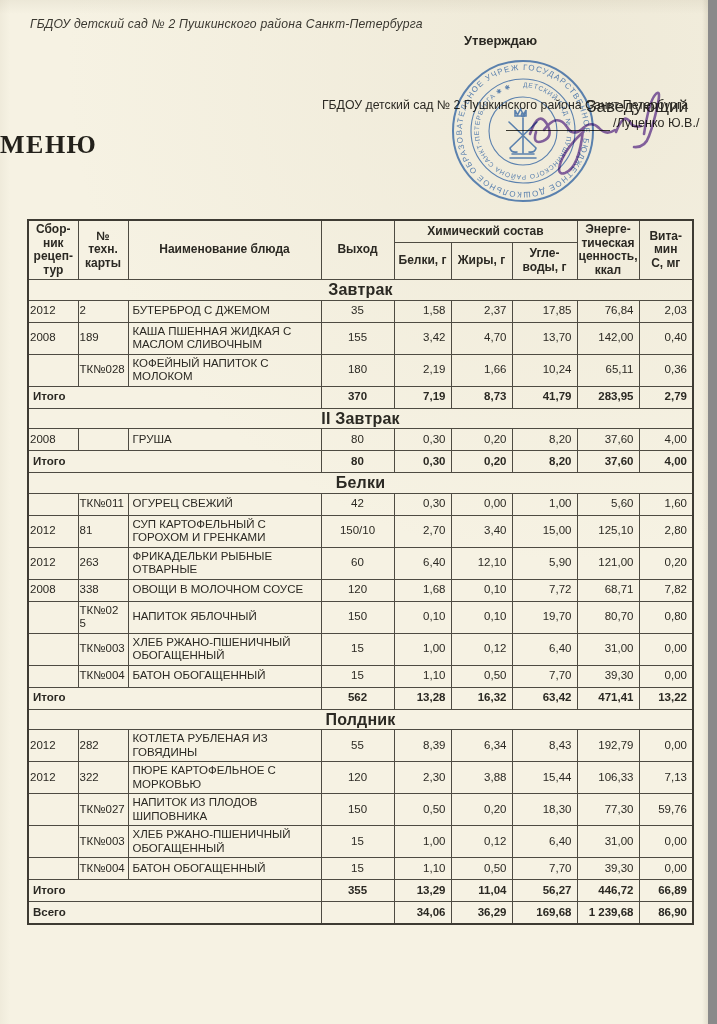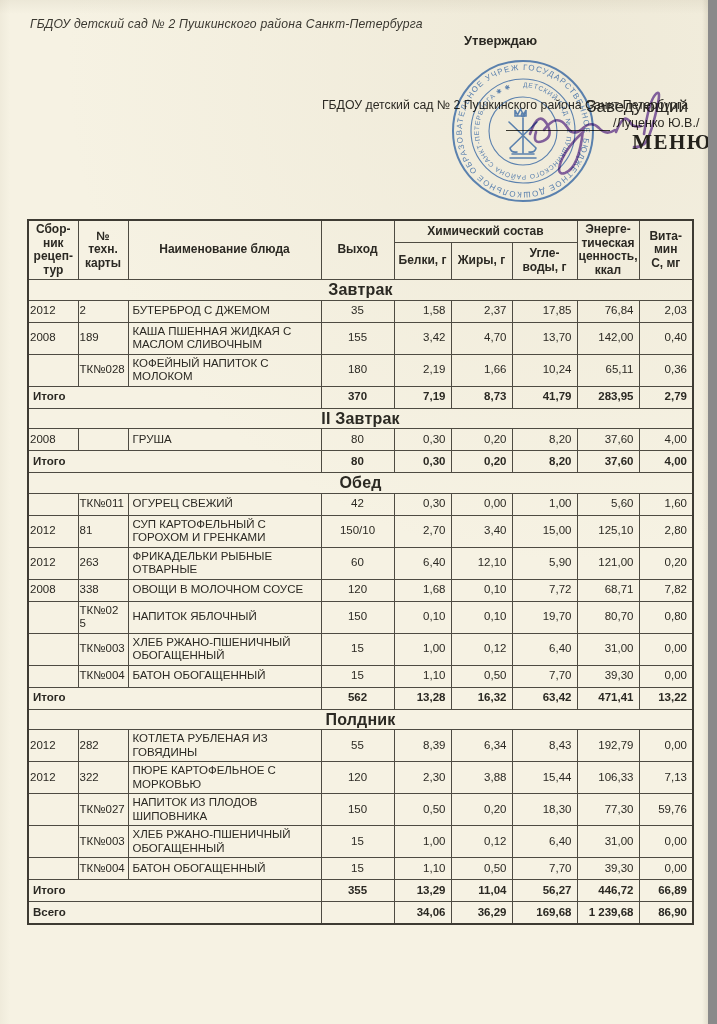"МЕНЮ" .doc-title { font-size: 21px -> 26px; text-align: right -> left }
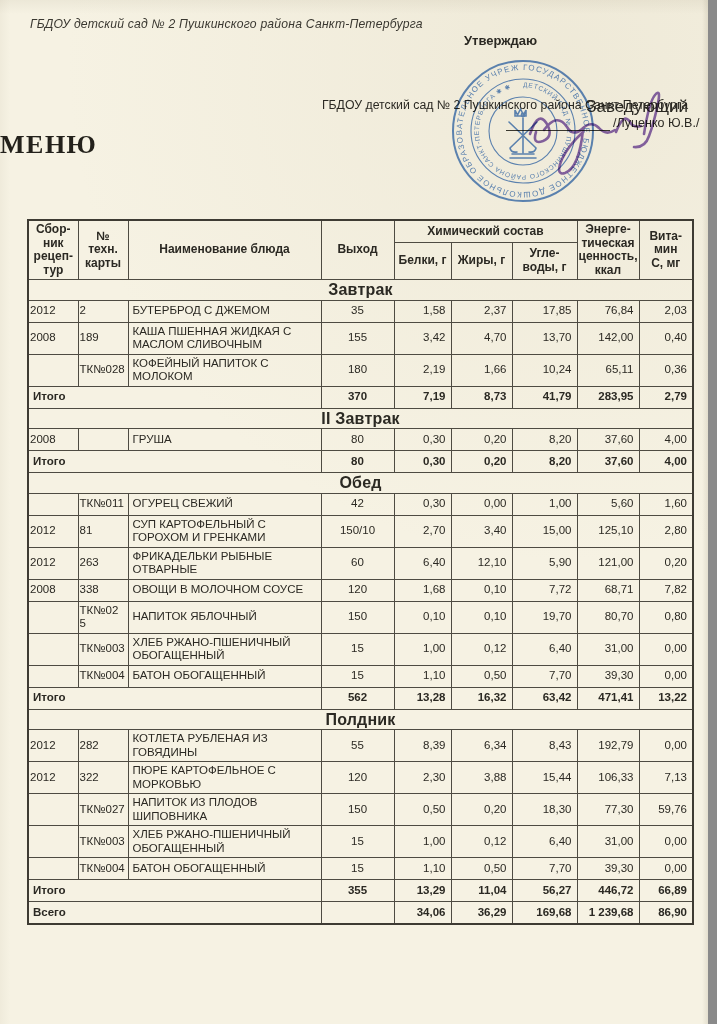"Обед" td { text: Обед -> Белки }
